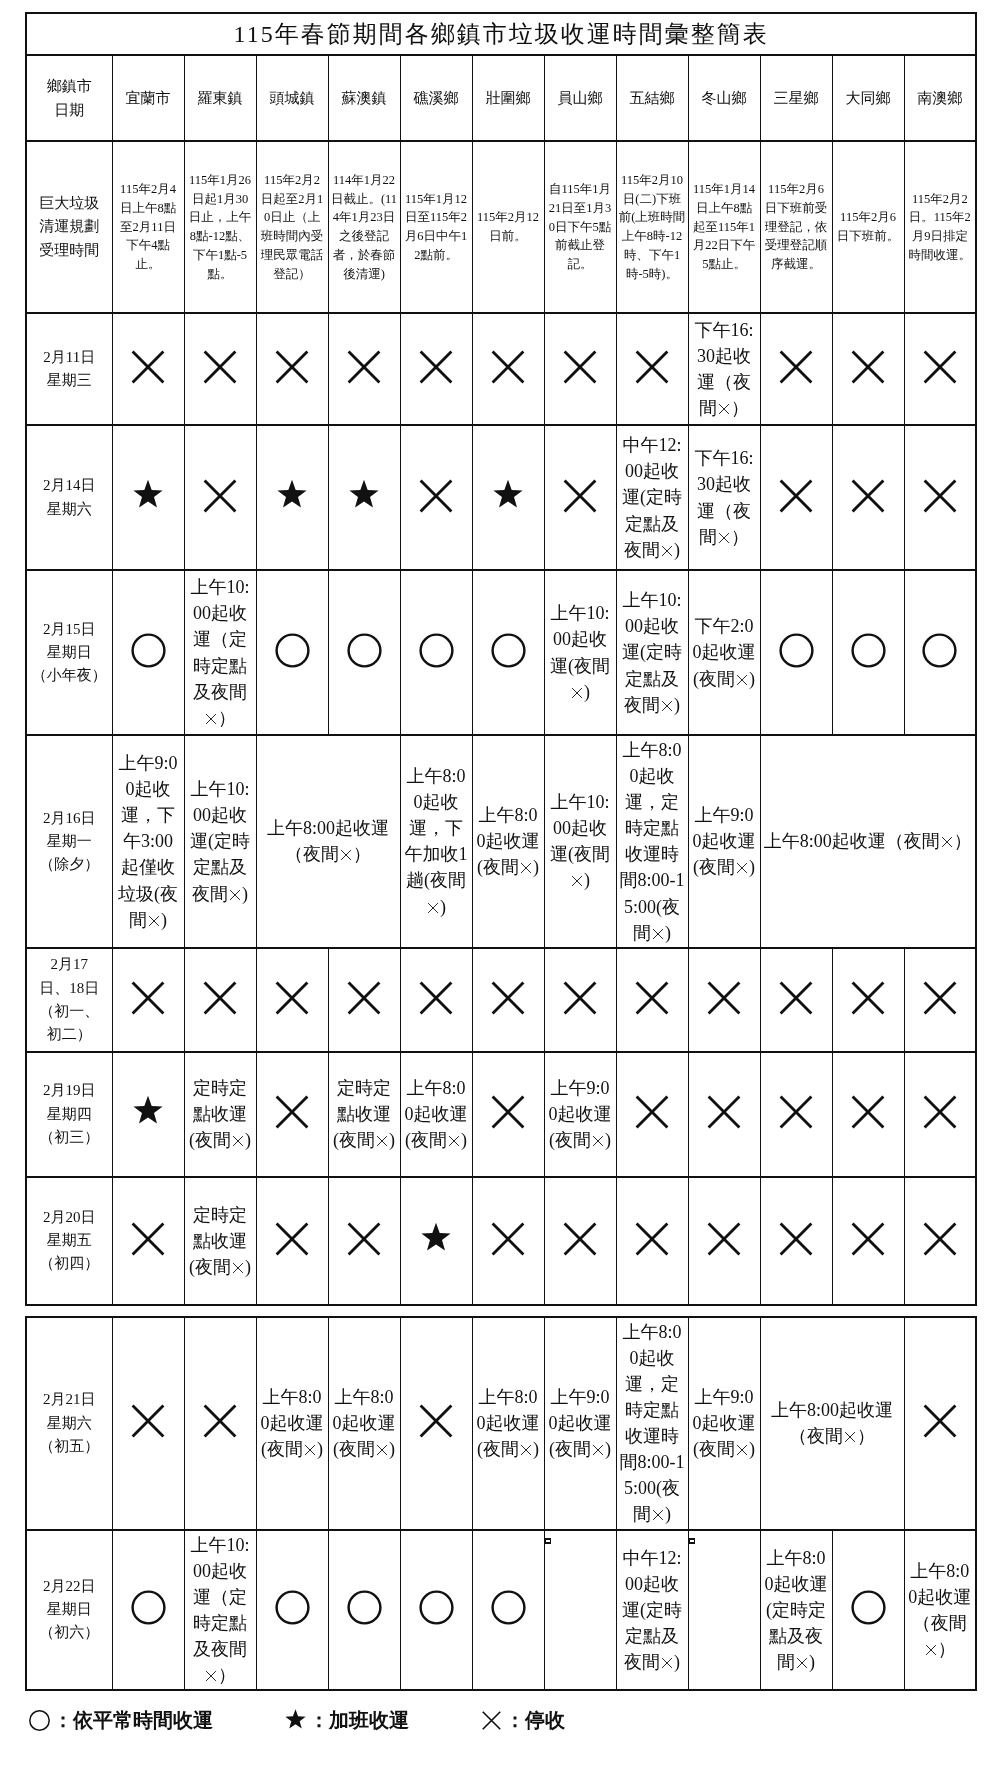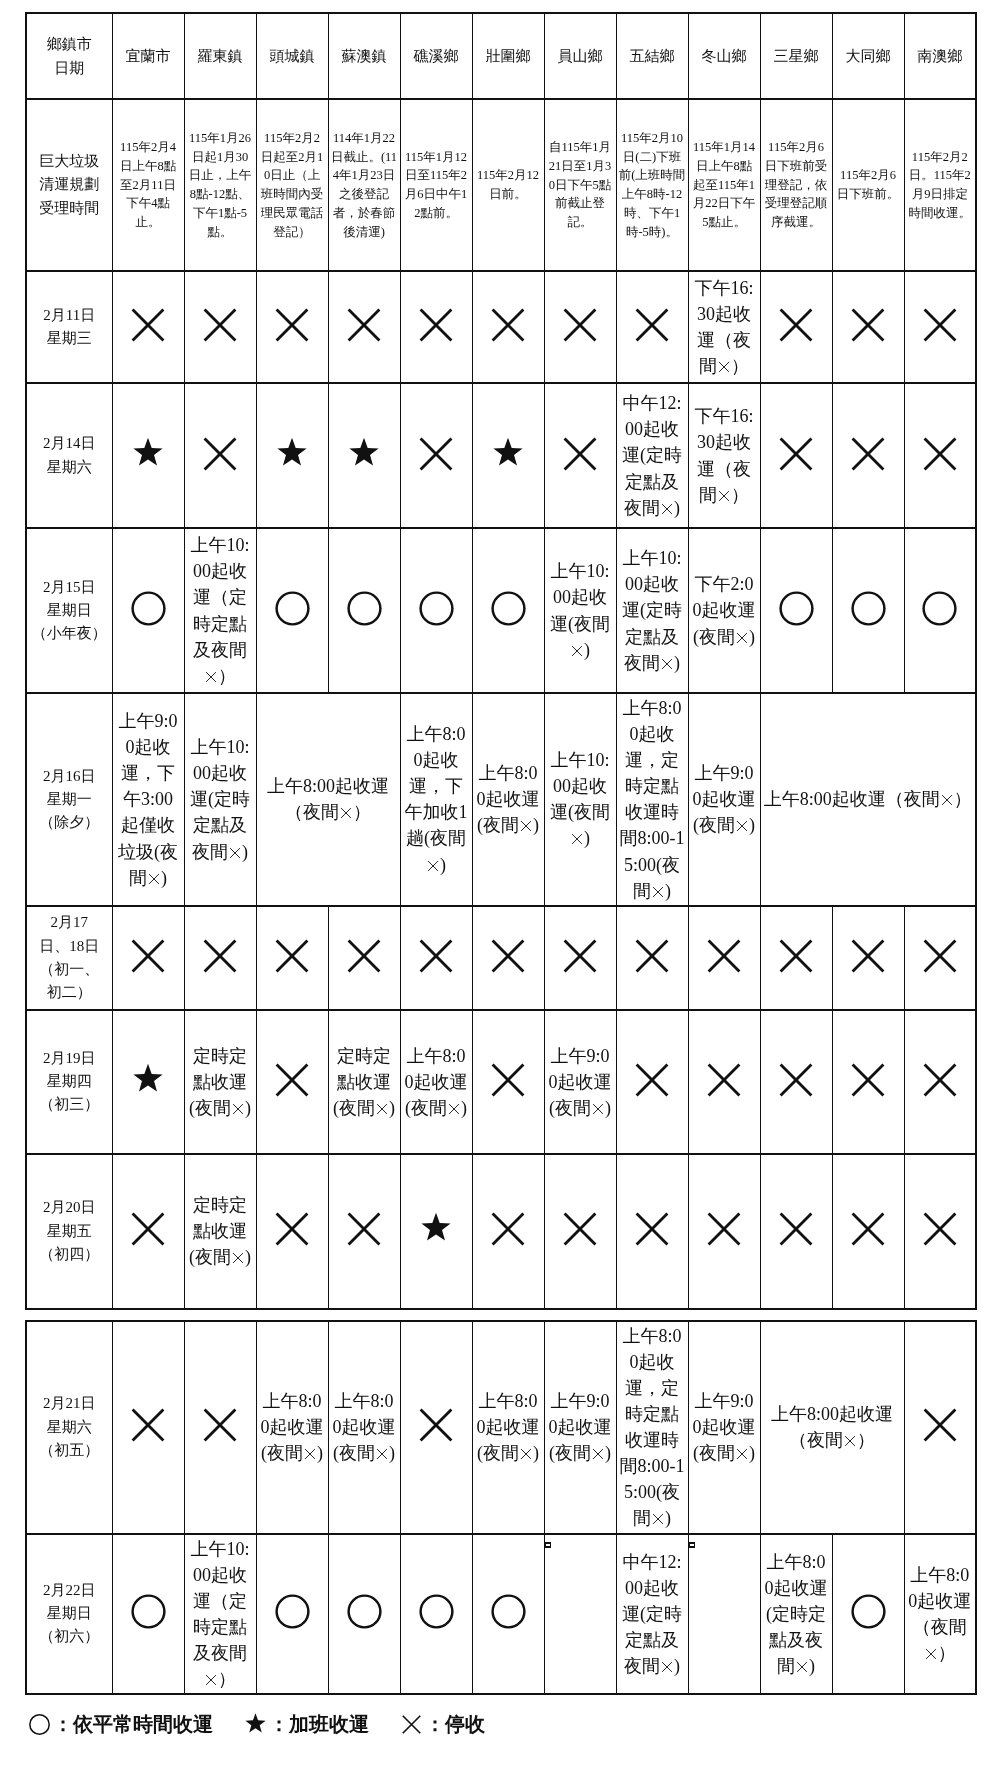"115年春節期間各鄉鎮市垃圾收運時間彙整簡表" tr { html: none -> <tr> <td>115年春節期間各鄉鎮市垃圾收運時間彙整簡表</td> </tr> }
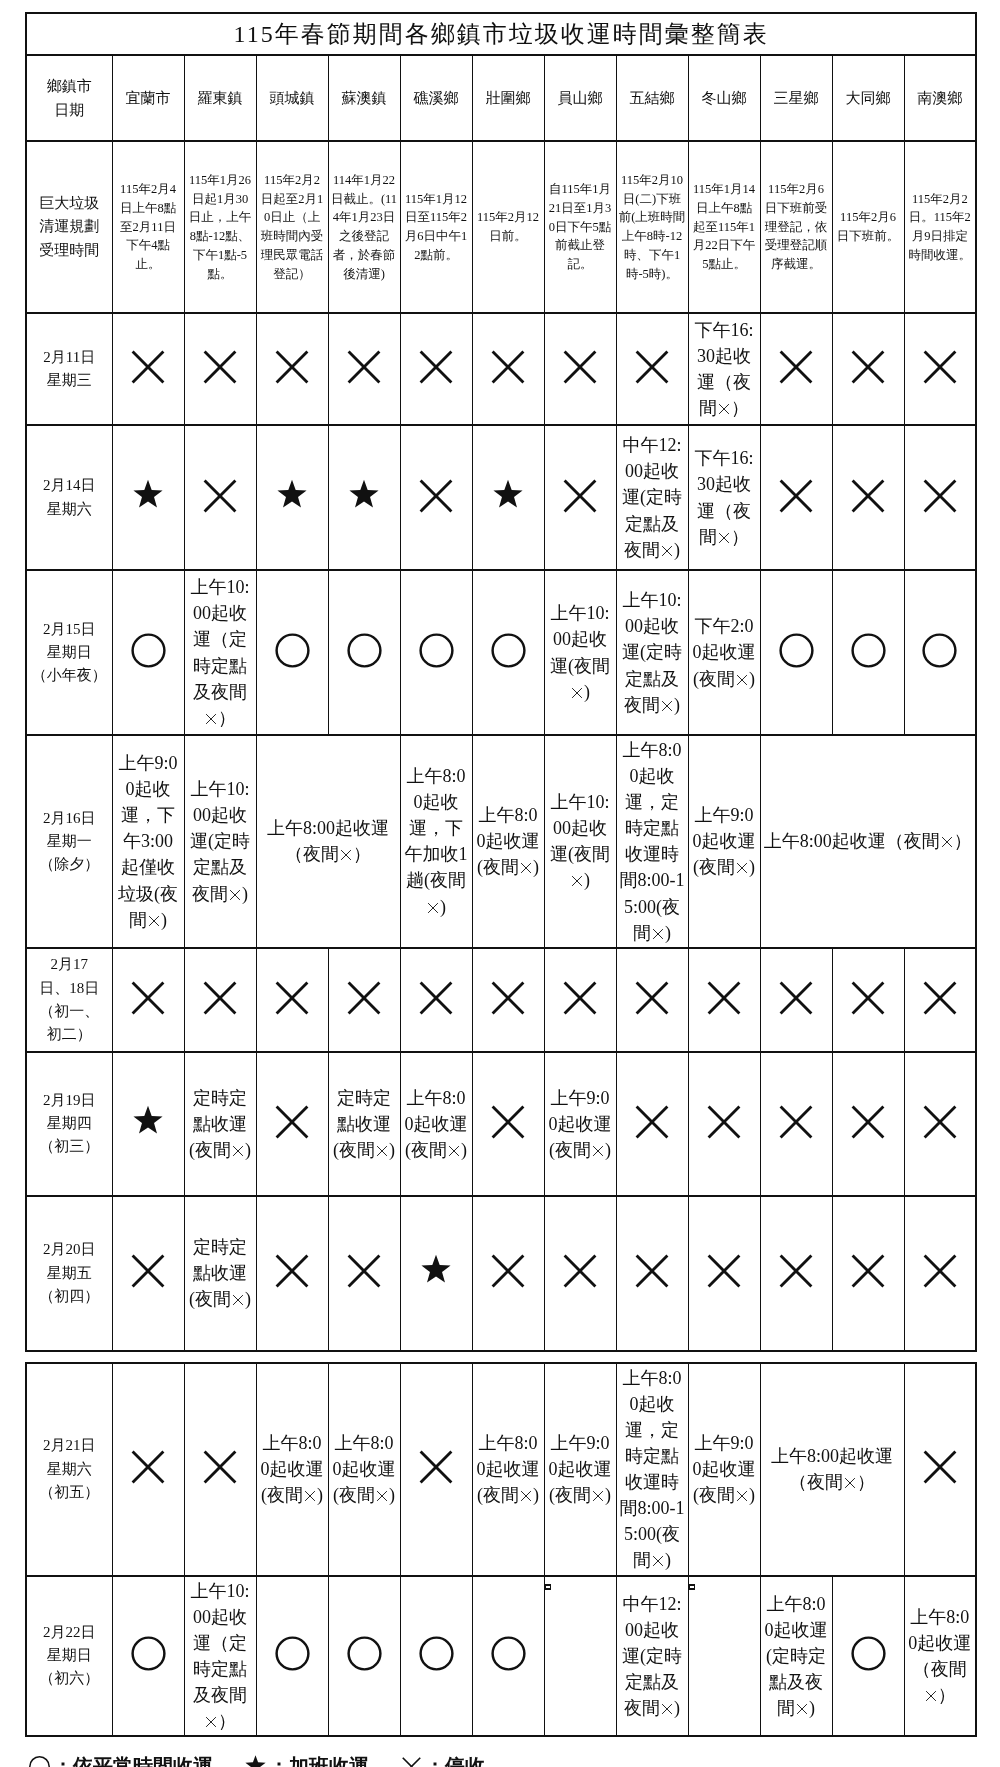"2月19日" tr { height: 144px -> 125px }
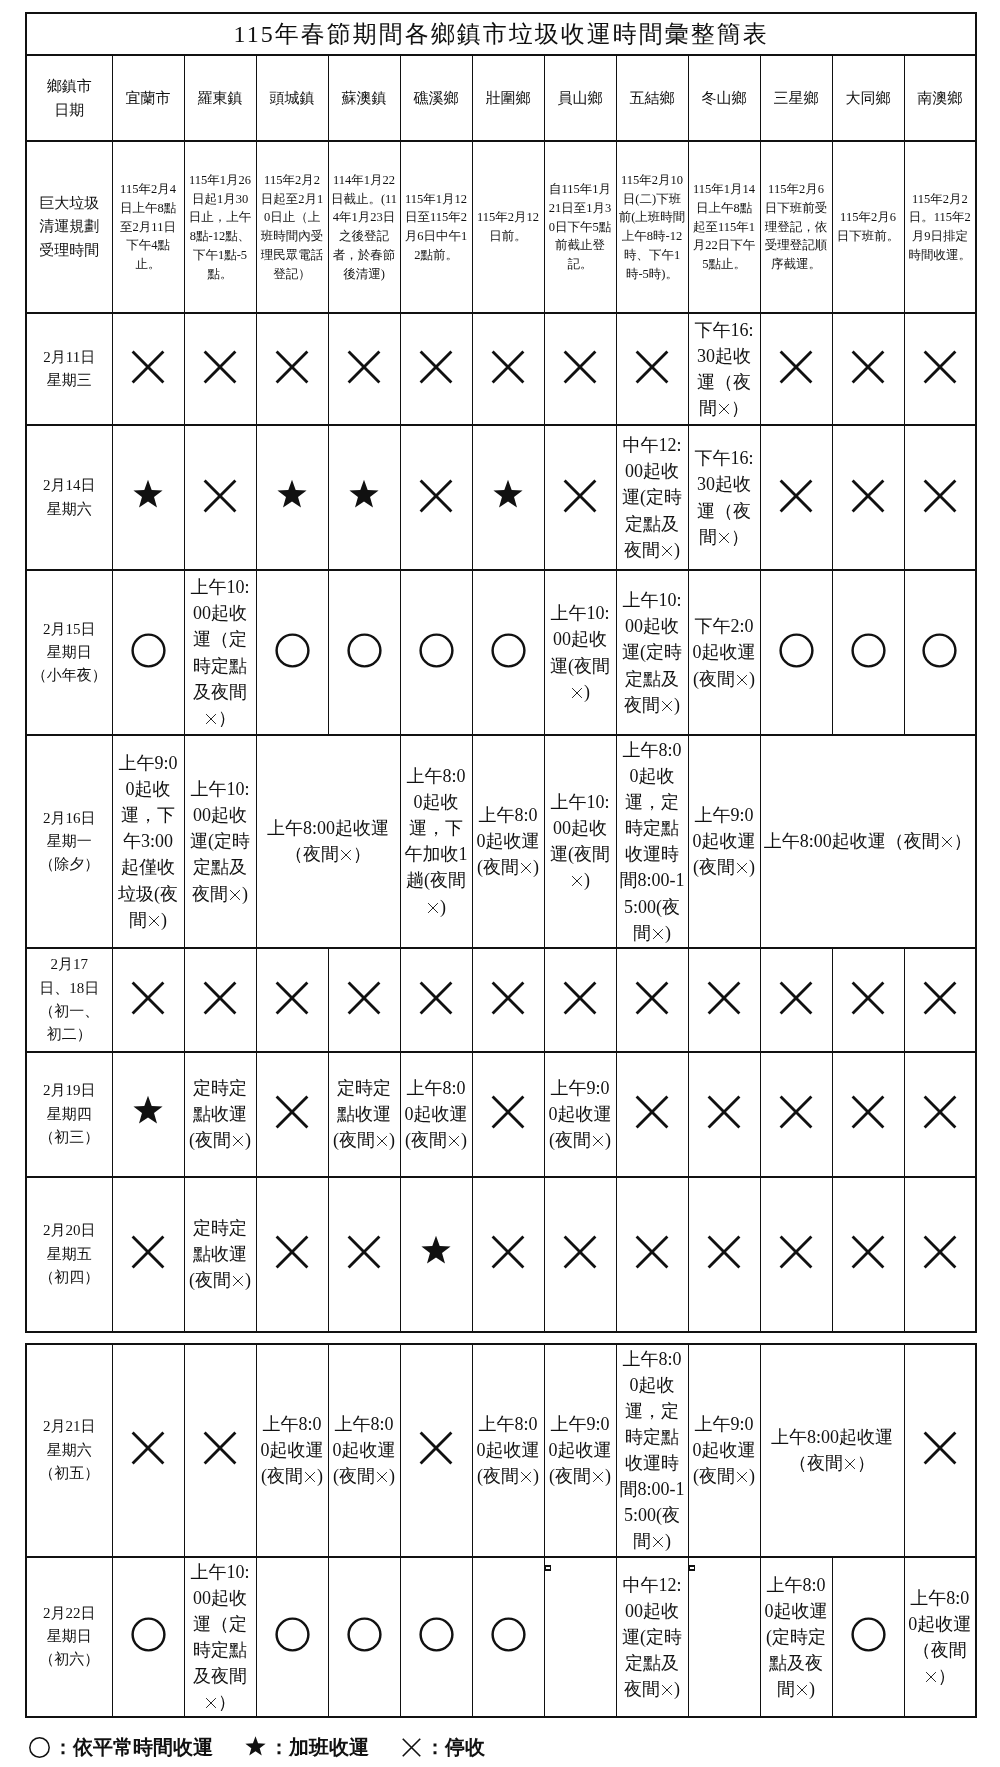"2月20日" tr { height: 155px -> 128px }
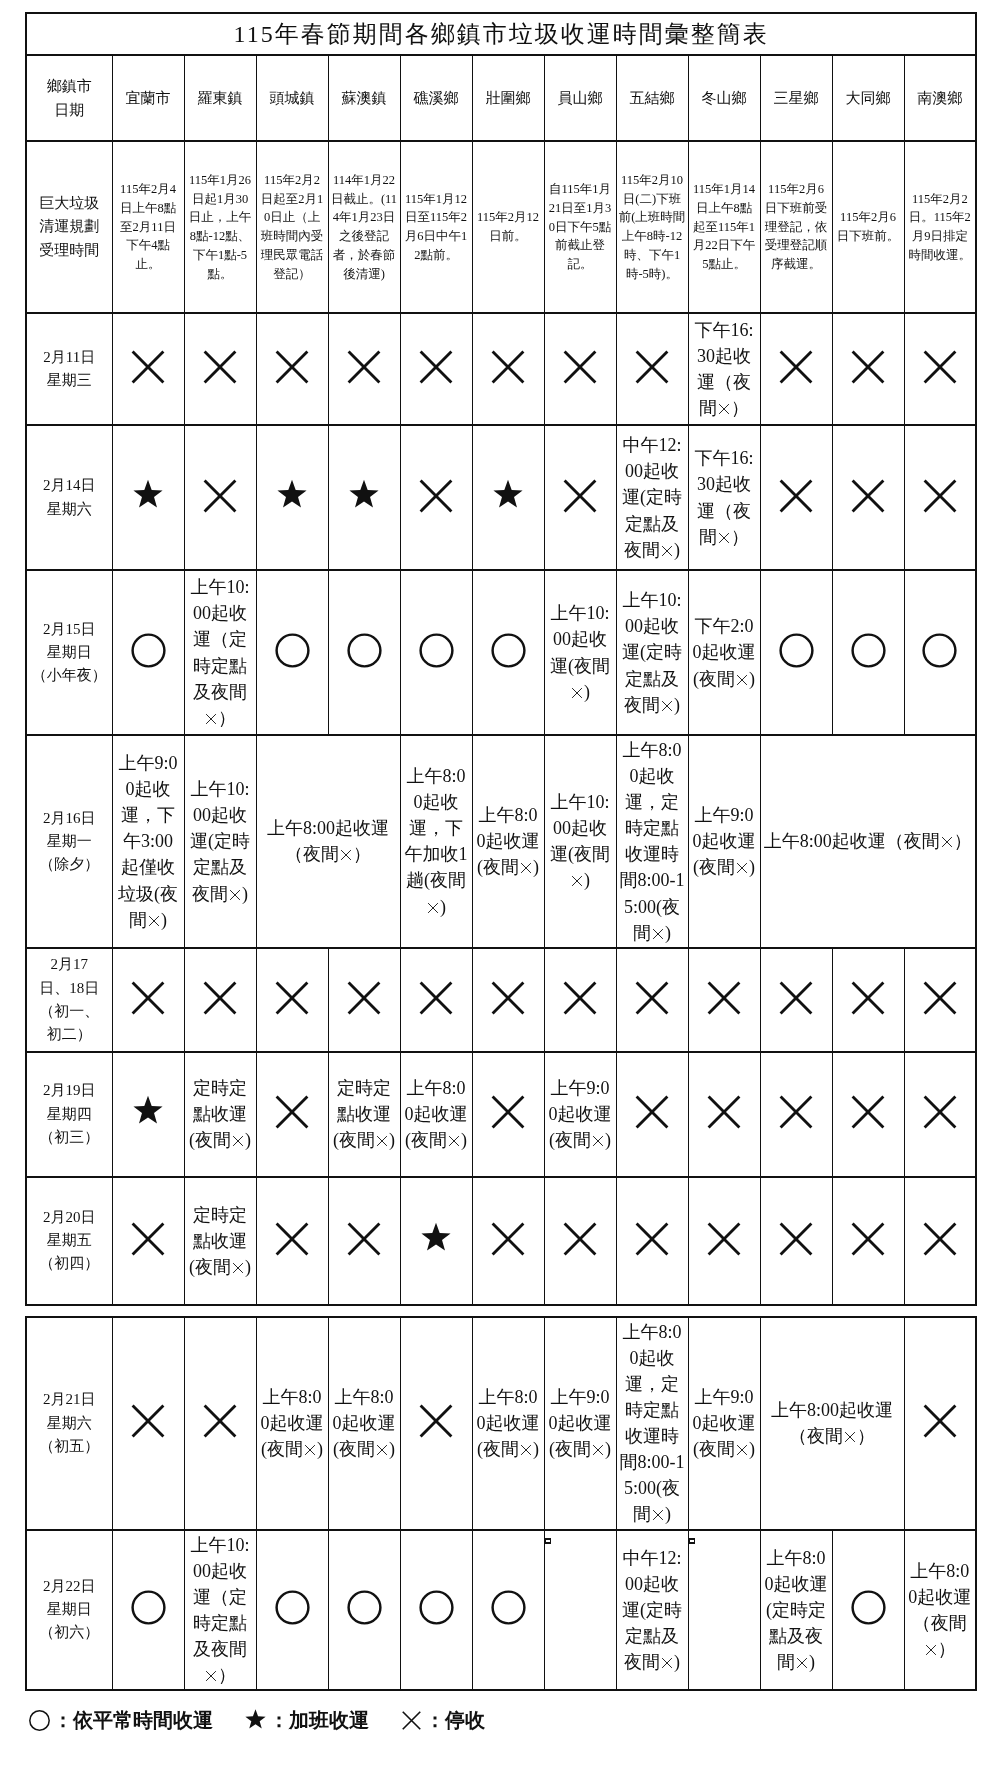"：依平常時間收運" .legend { gap: 30px -> 70px }
